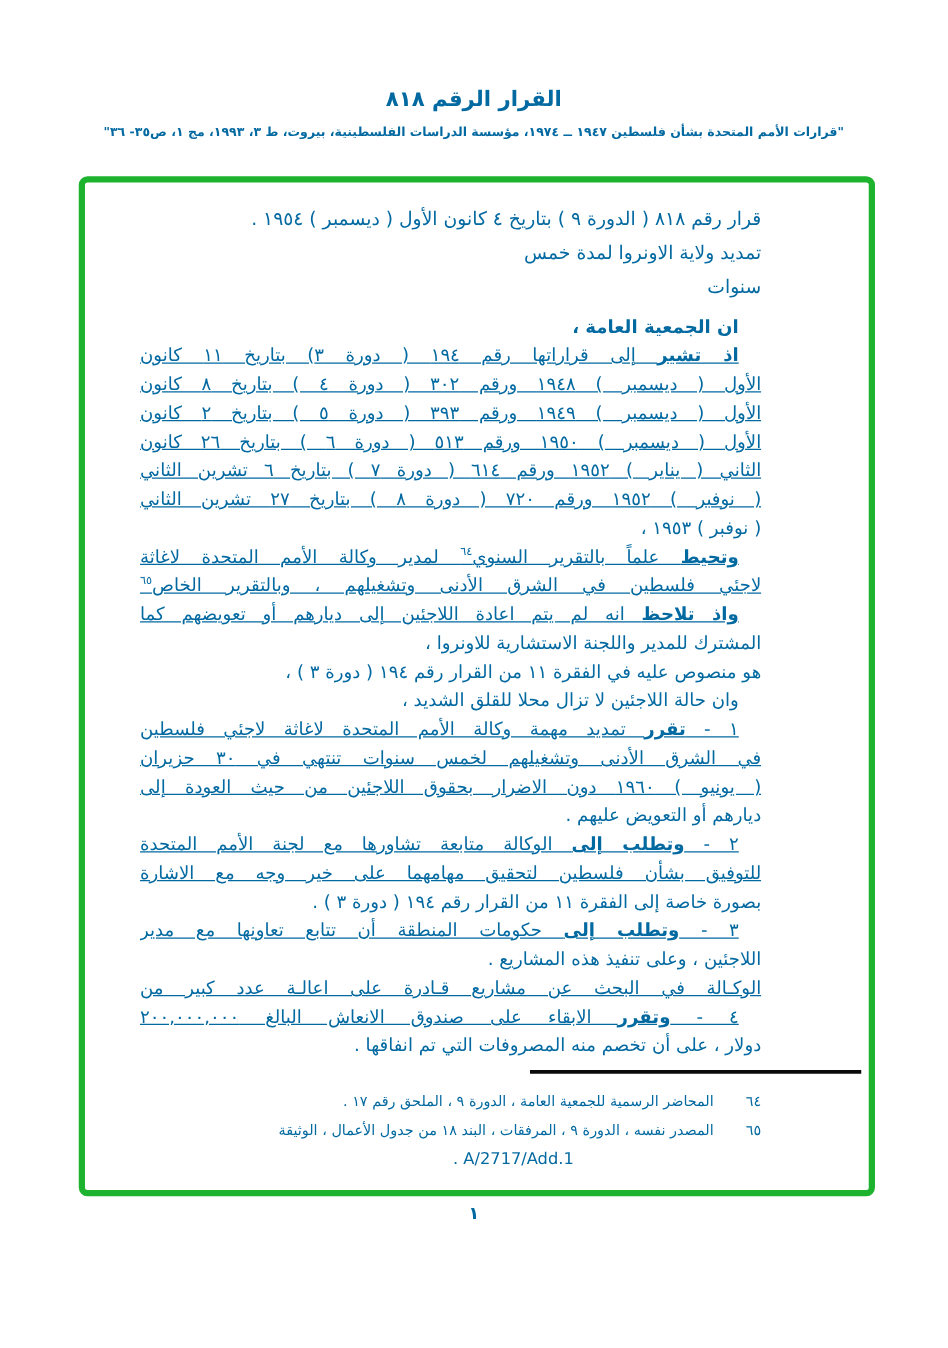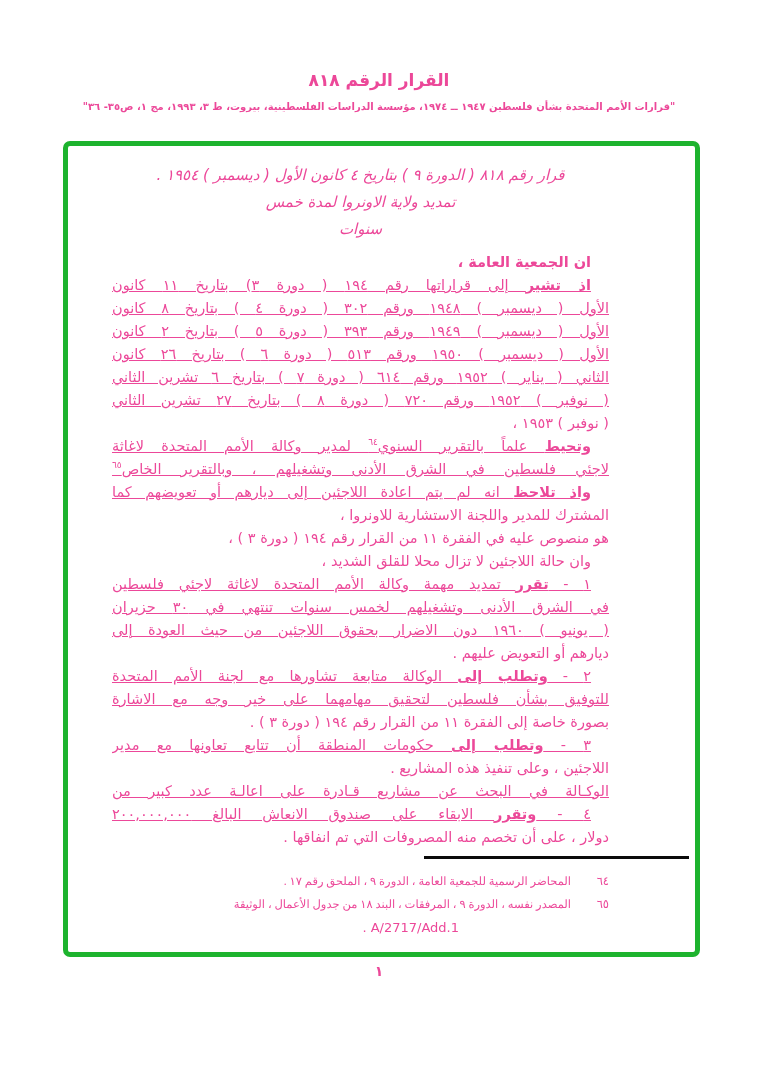"القرار الرقم ٨١٨" .page { color: #ec4899 -> #0369a1 }
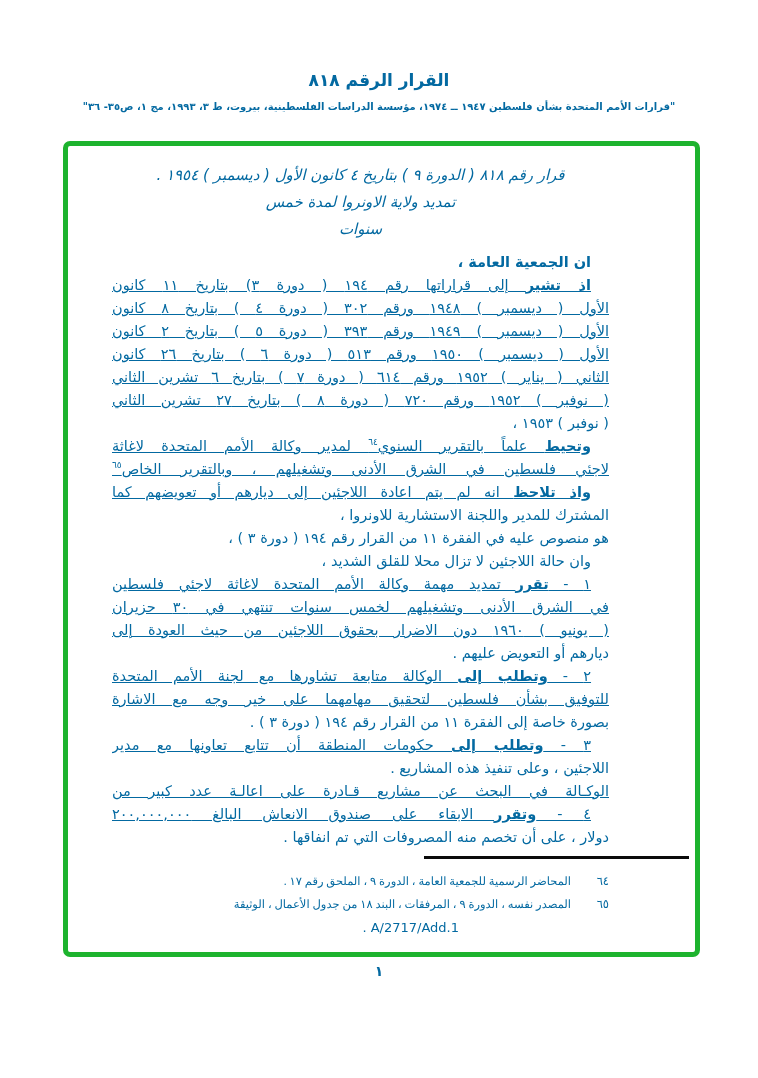"قرار رقم ٨١٨ ( الدورة" .h-line { font-style: italic -> none; text-align: center -> right }
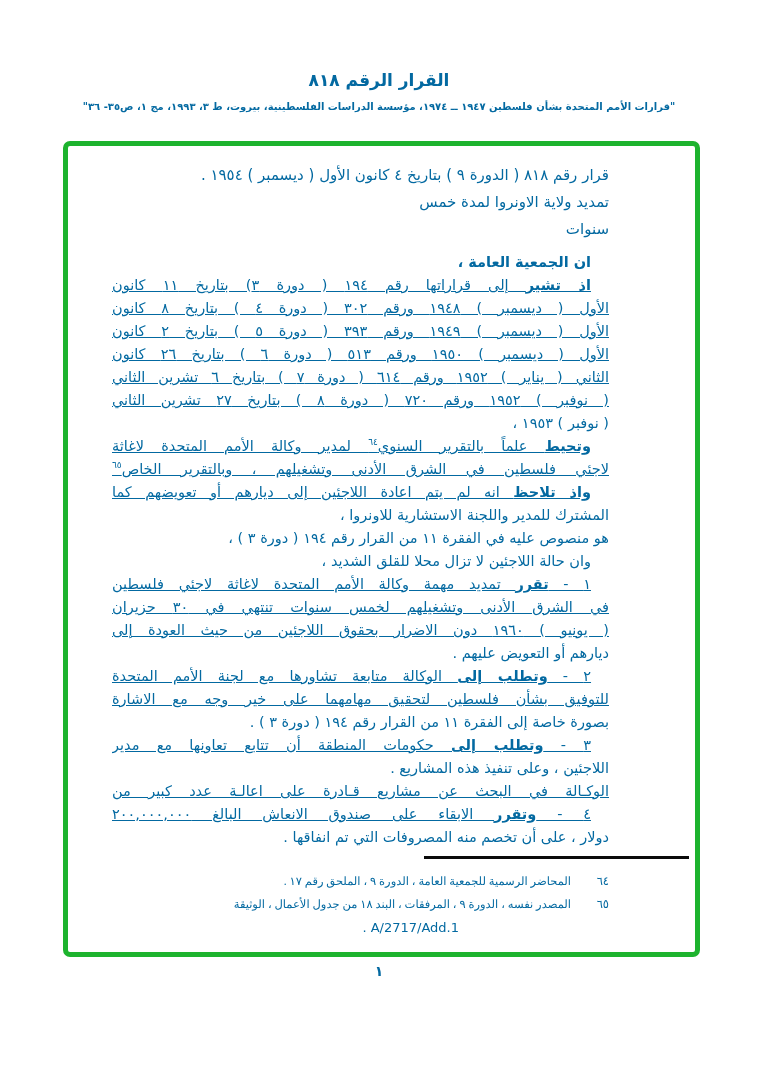"المحاضر الرسمية للجمعية العامة ،" .fn-text { font-family: Liberation Serif, serif -> none }
